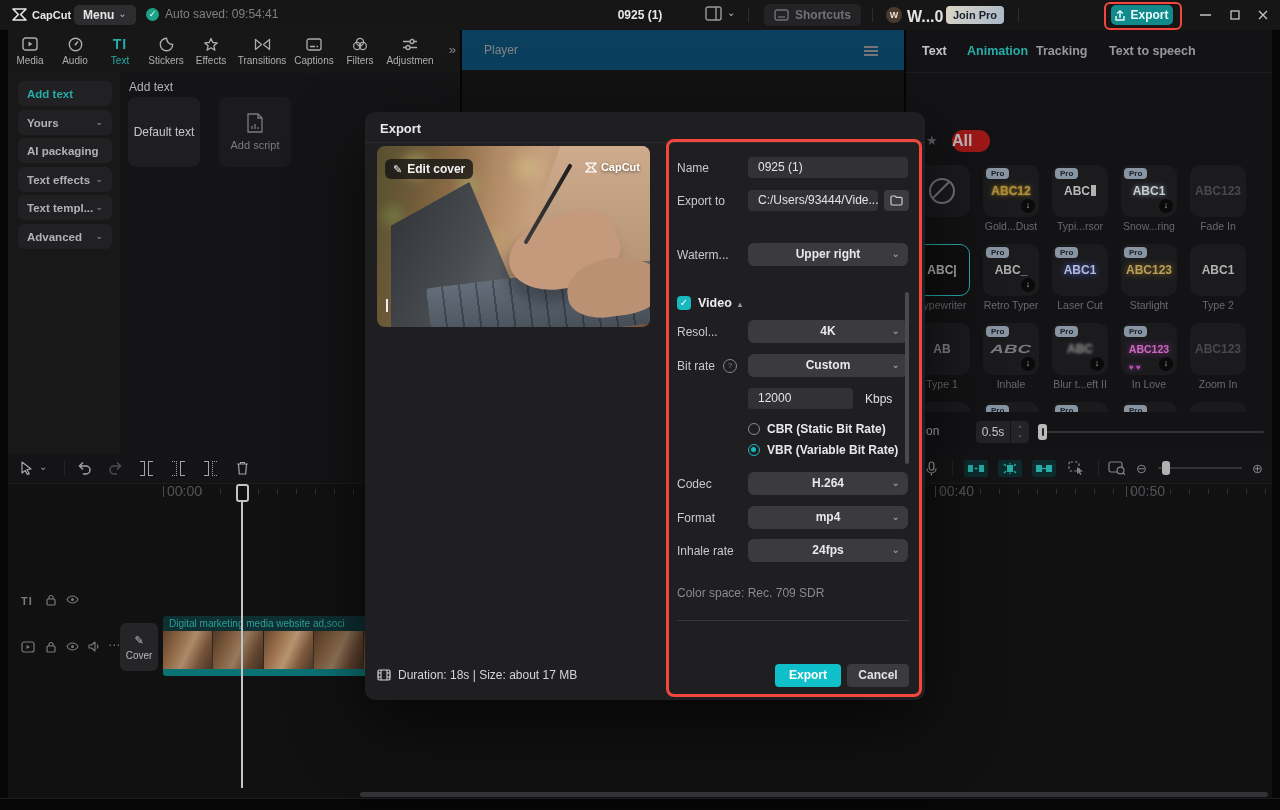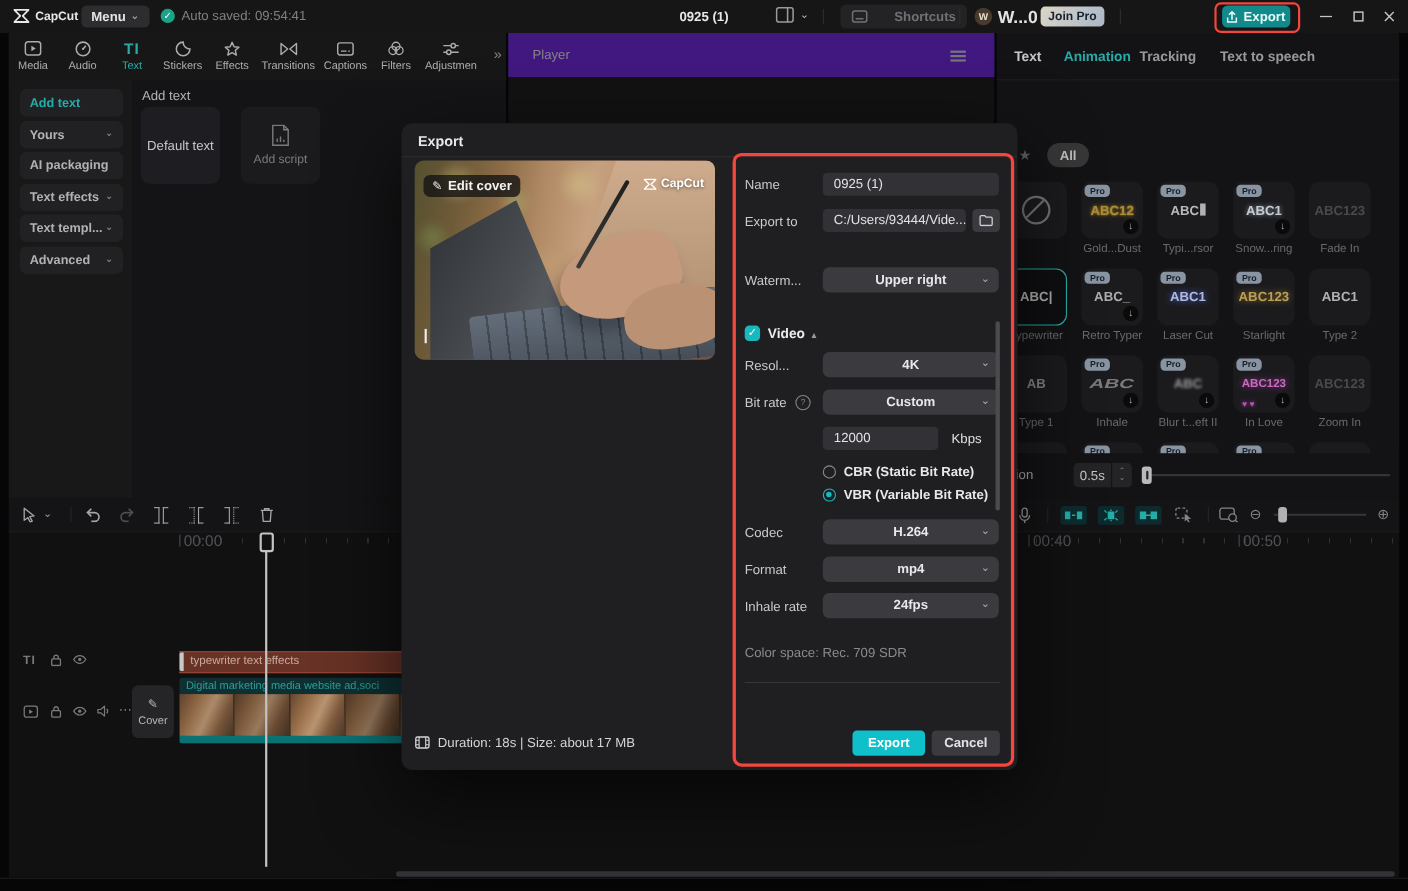"Shortcuts" .shortcuts-btn { gap: 24px -> 6px }
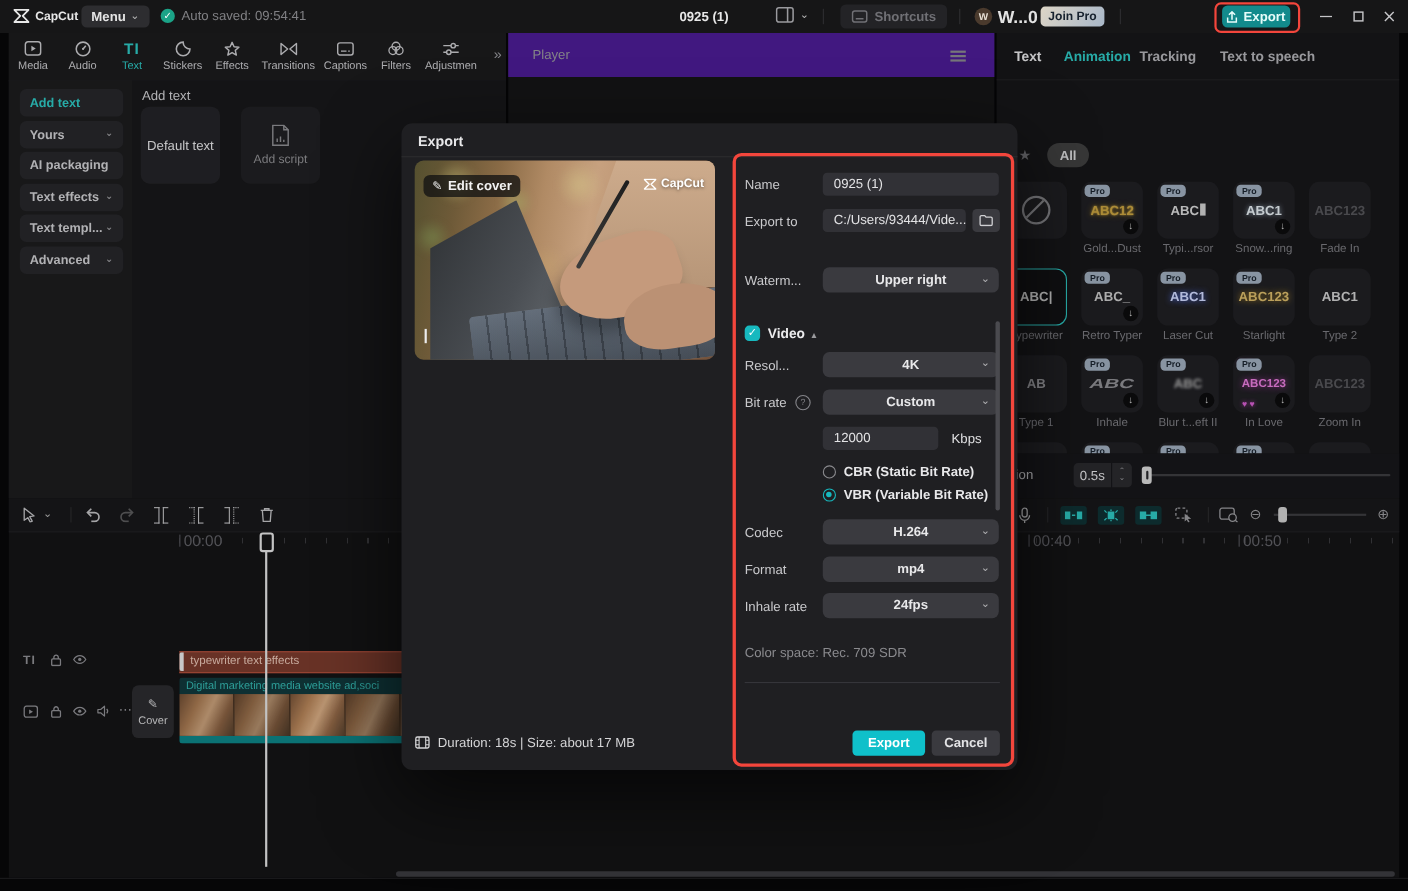"Player" .pl-header { background: #4c1d95 -> #0c4a6e }
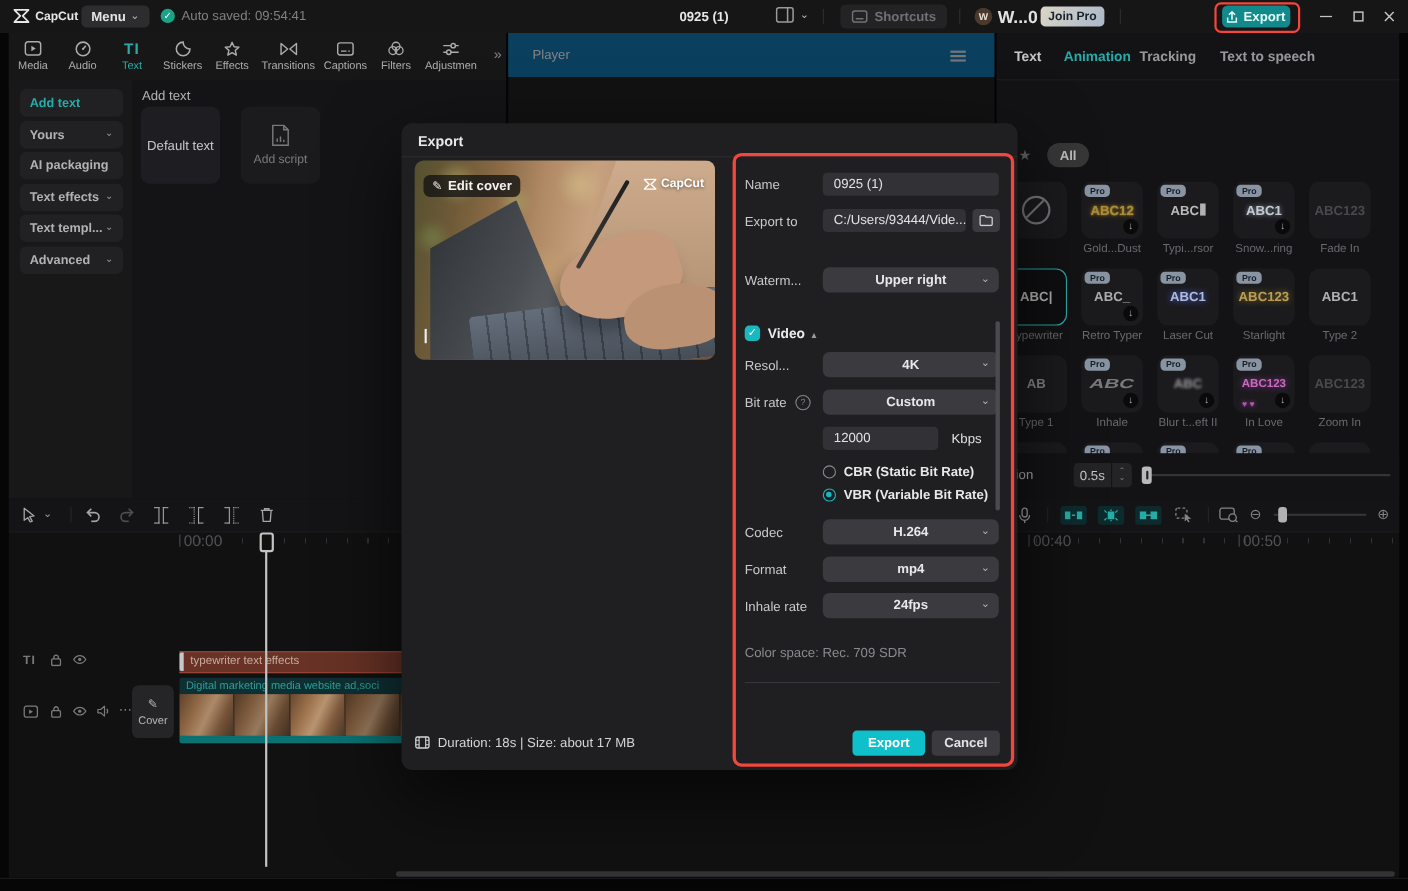"All" .all-pill { background: #404040 -> #b91c1c; font-size: 12px -> 16px; text-align: center -> none }
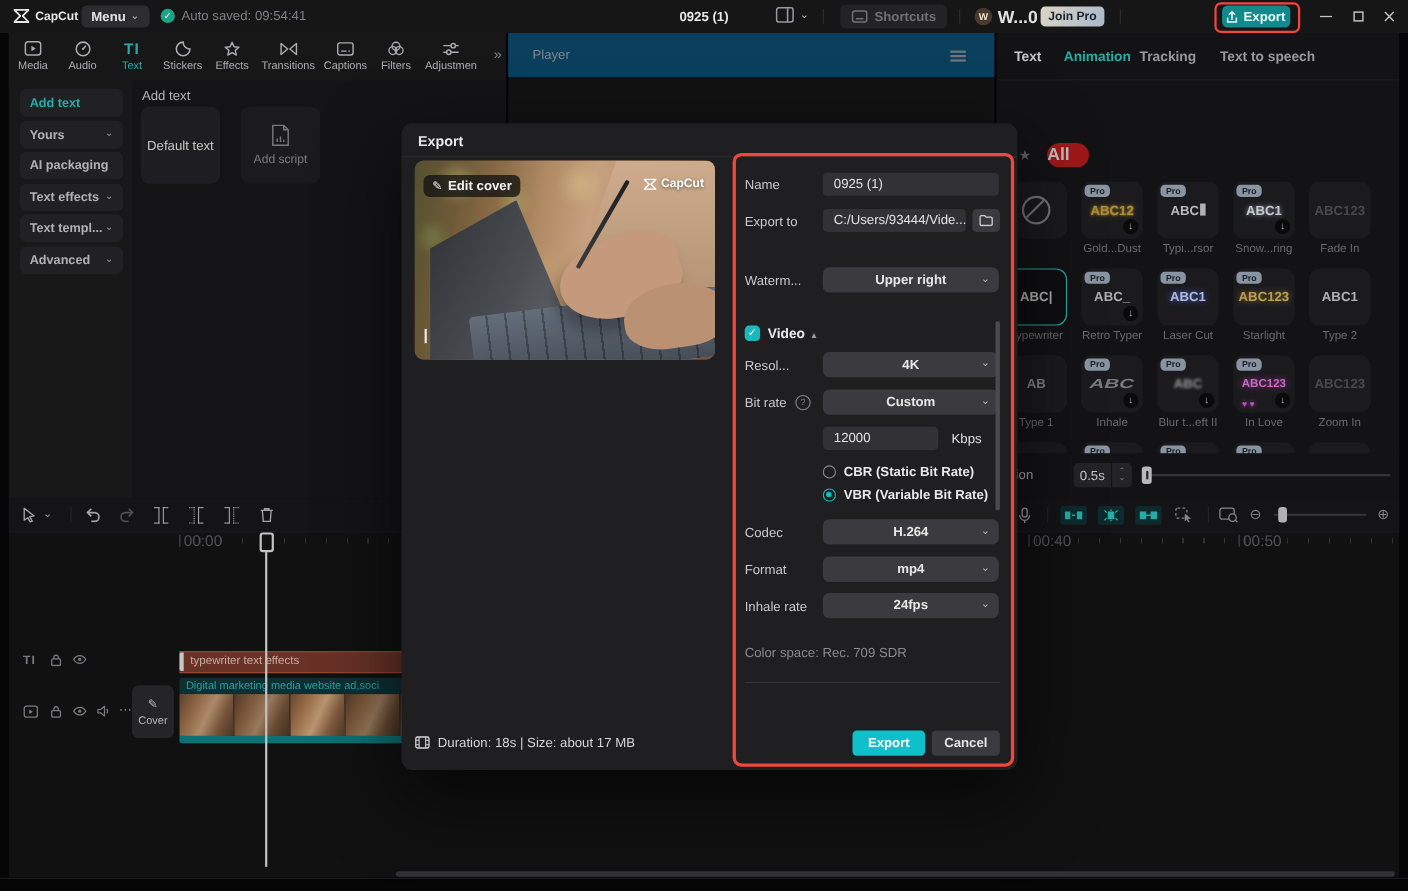"typewriter text effects" div { html: <div>typewriter text effects</div> -> none }
